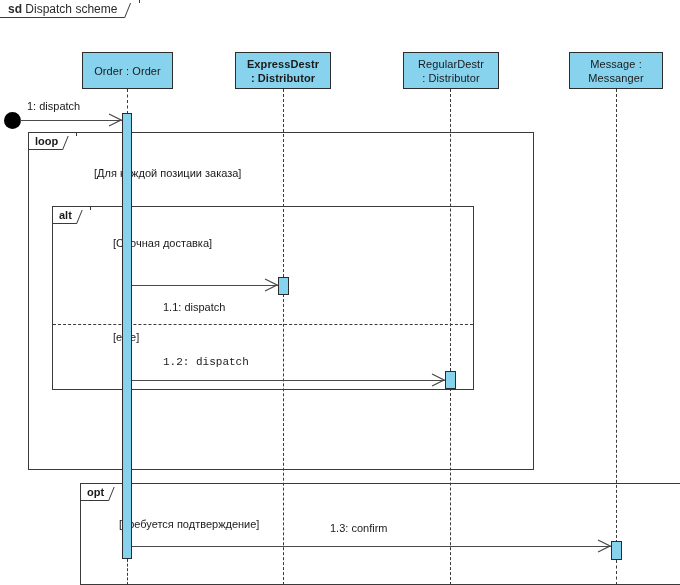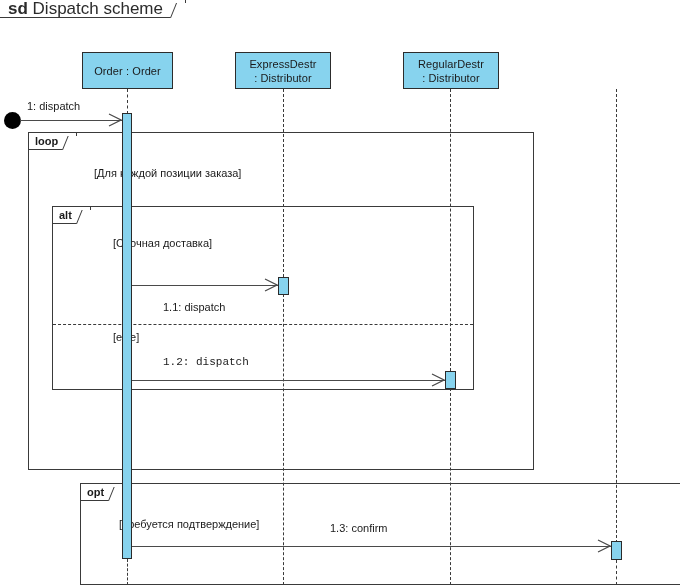"sd Dispatch scheme" .sd-label { font-size: 17px -> 12px }
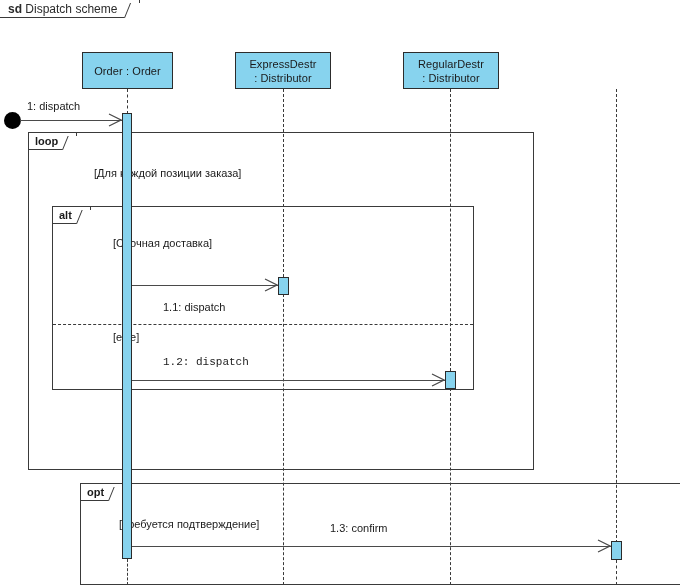"ExpressDestr" div.lifeline-head { font-weight: none -> bold }
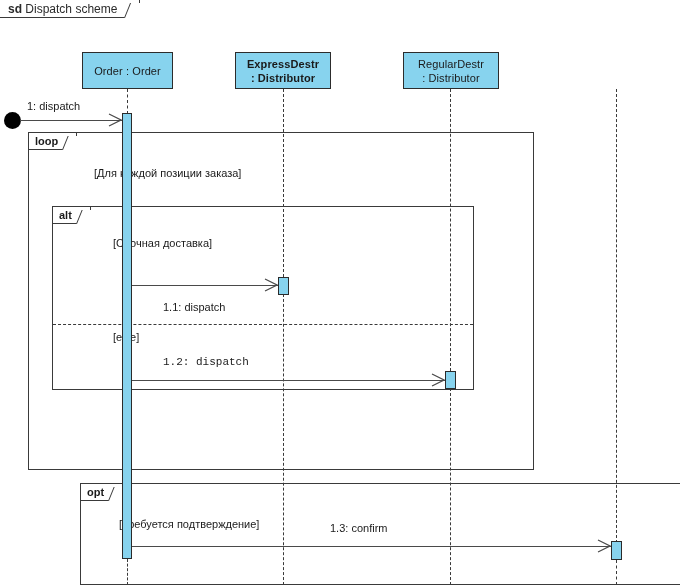"Message :" div.lifeline-head { html: none -> <div> <span>Message :</span> <span>Messanger</span> </div> }
